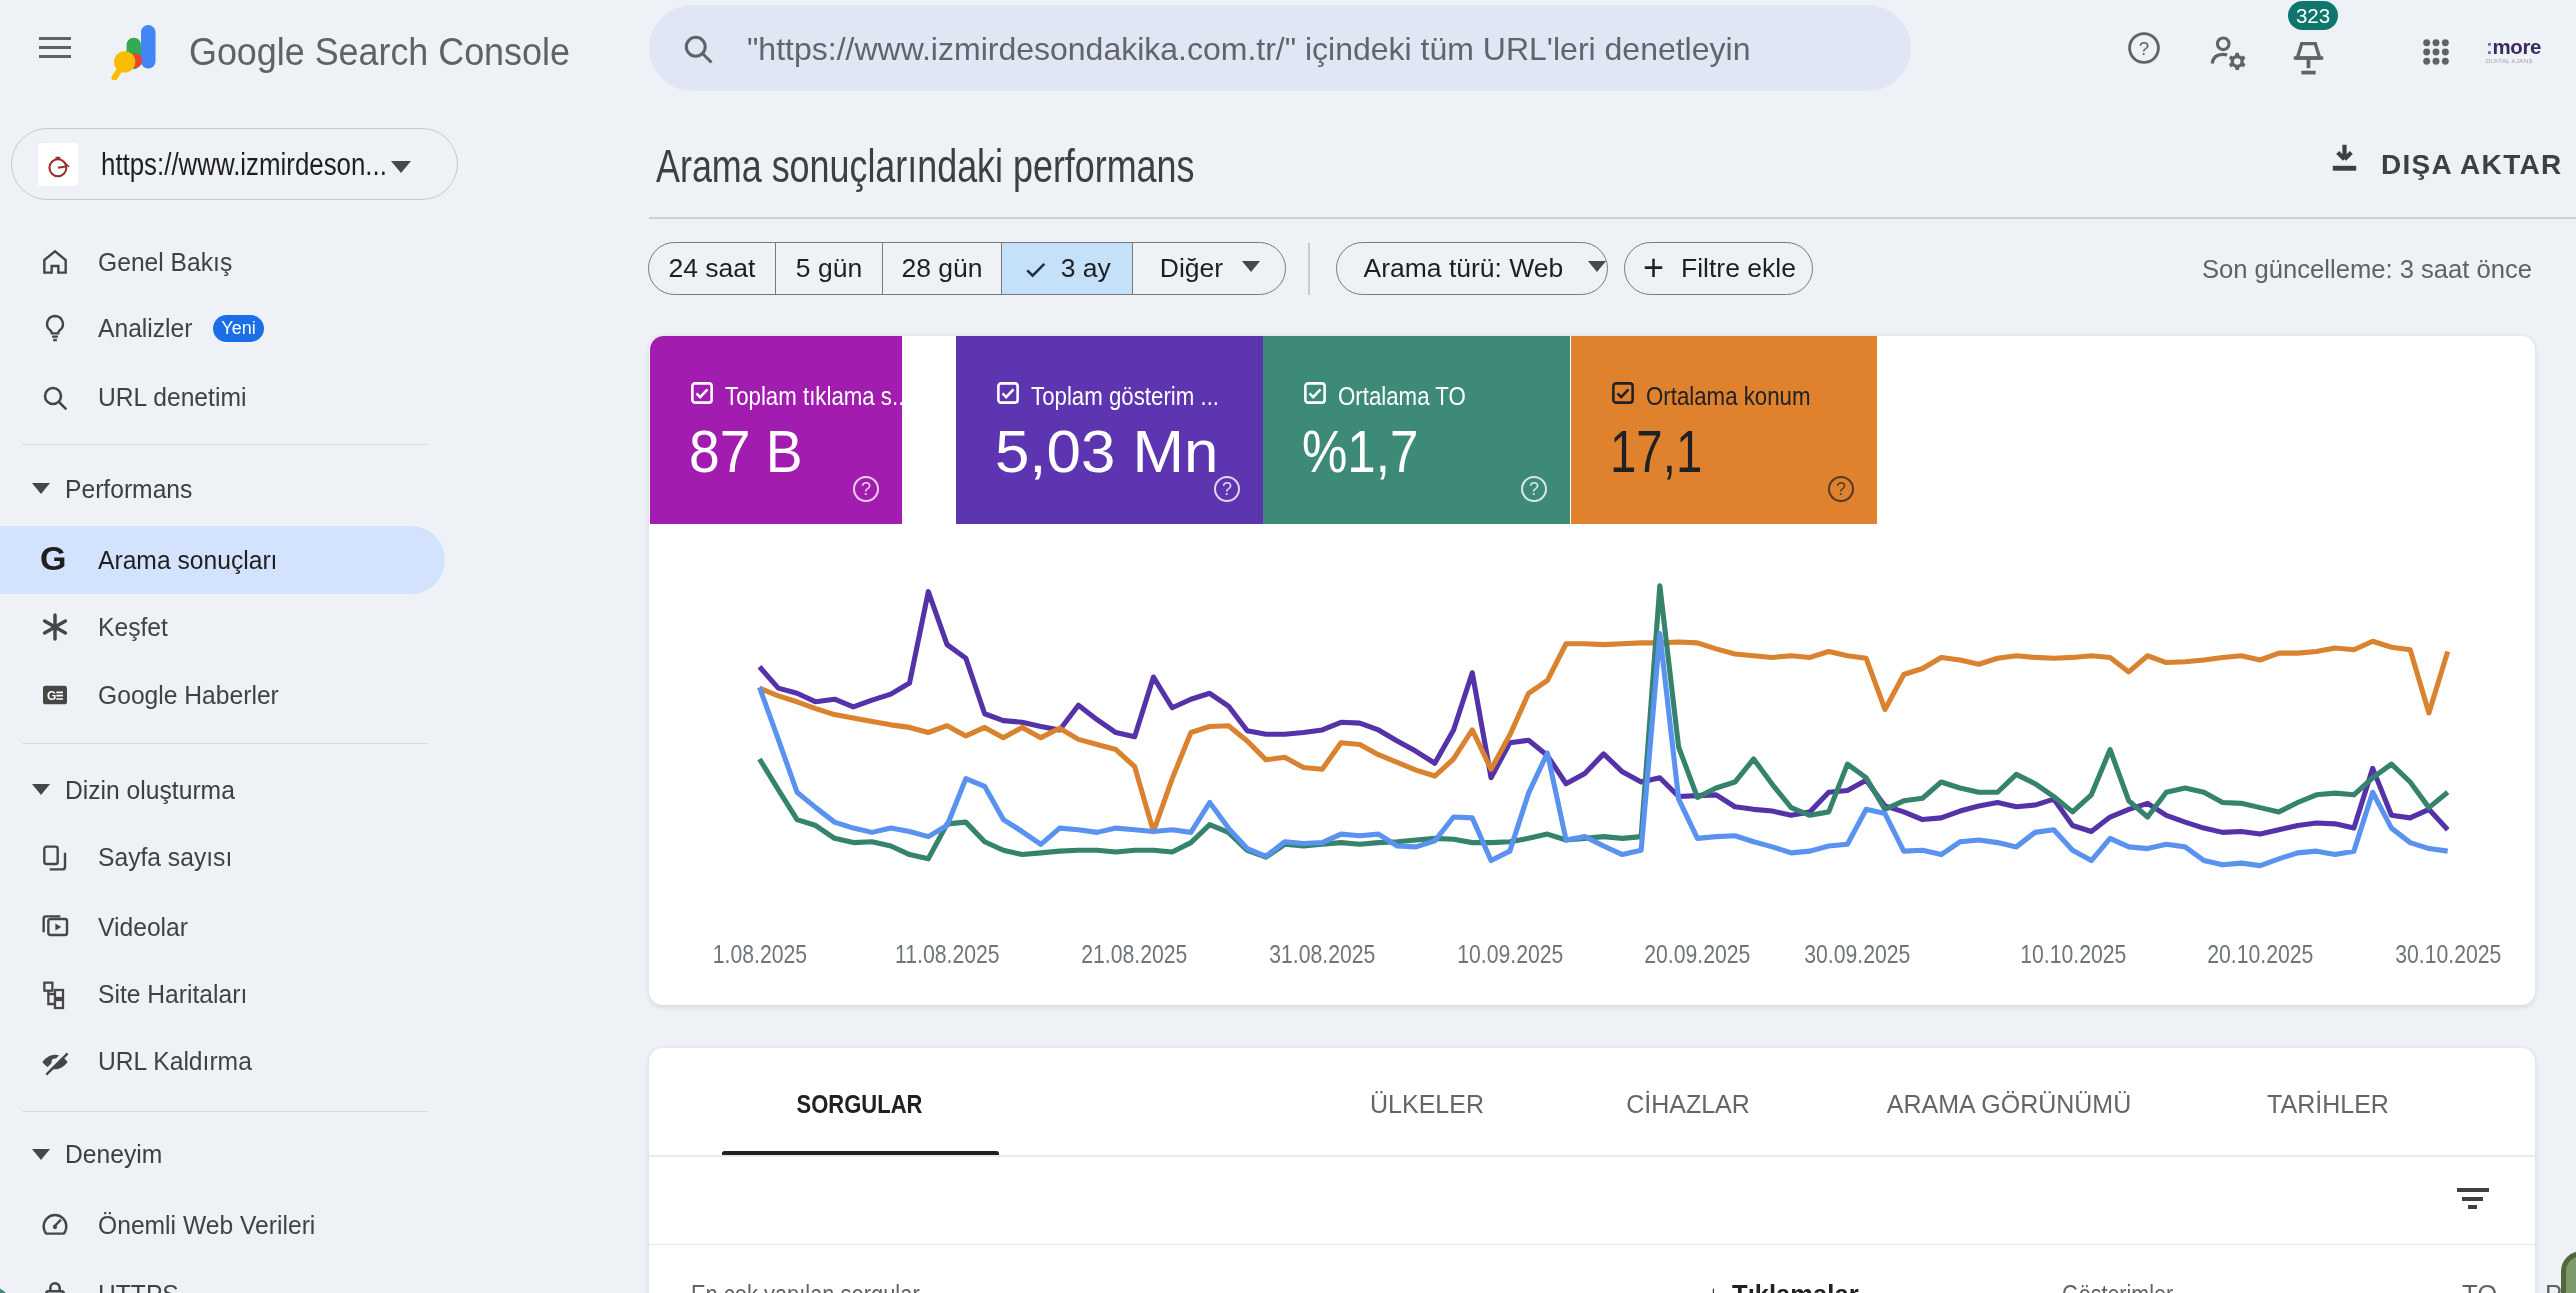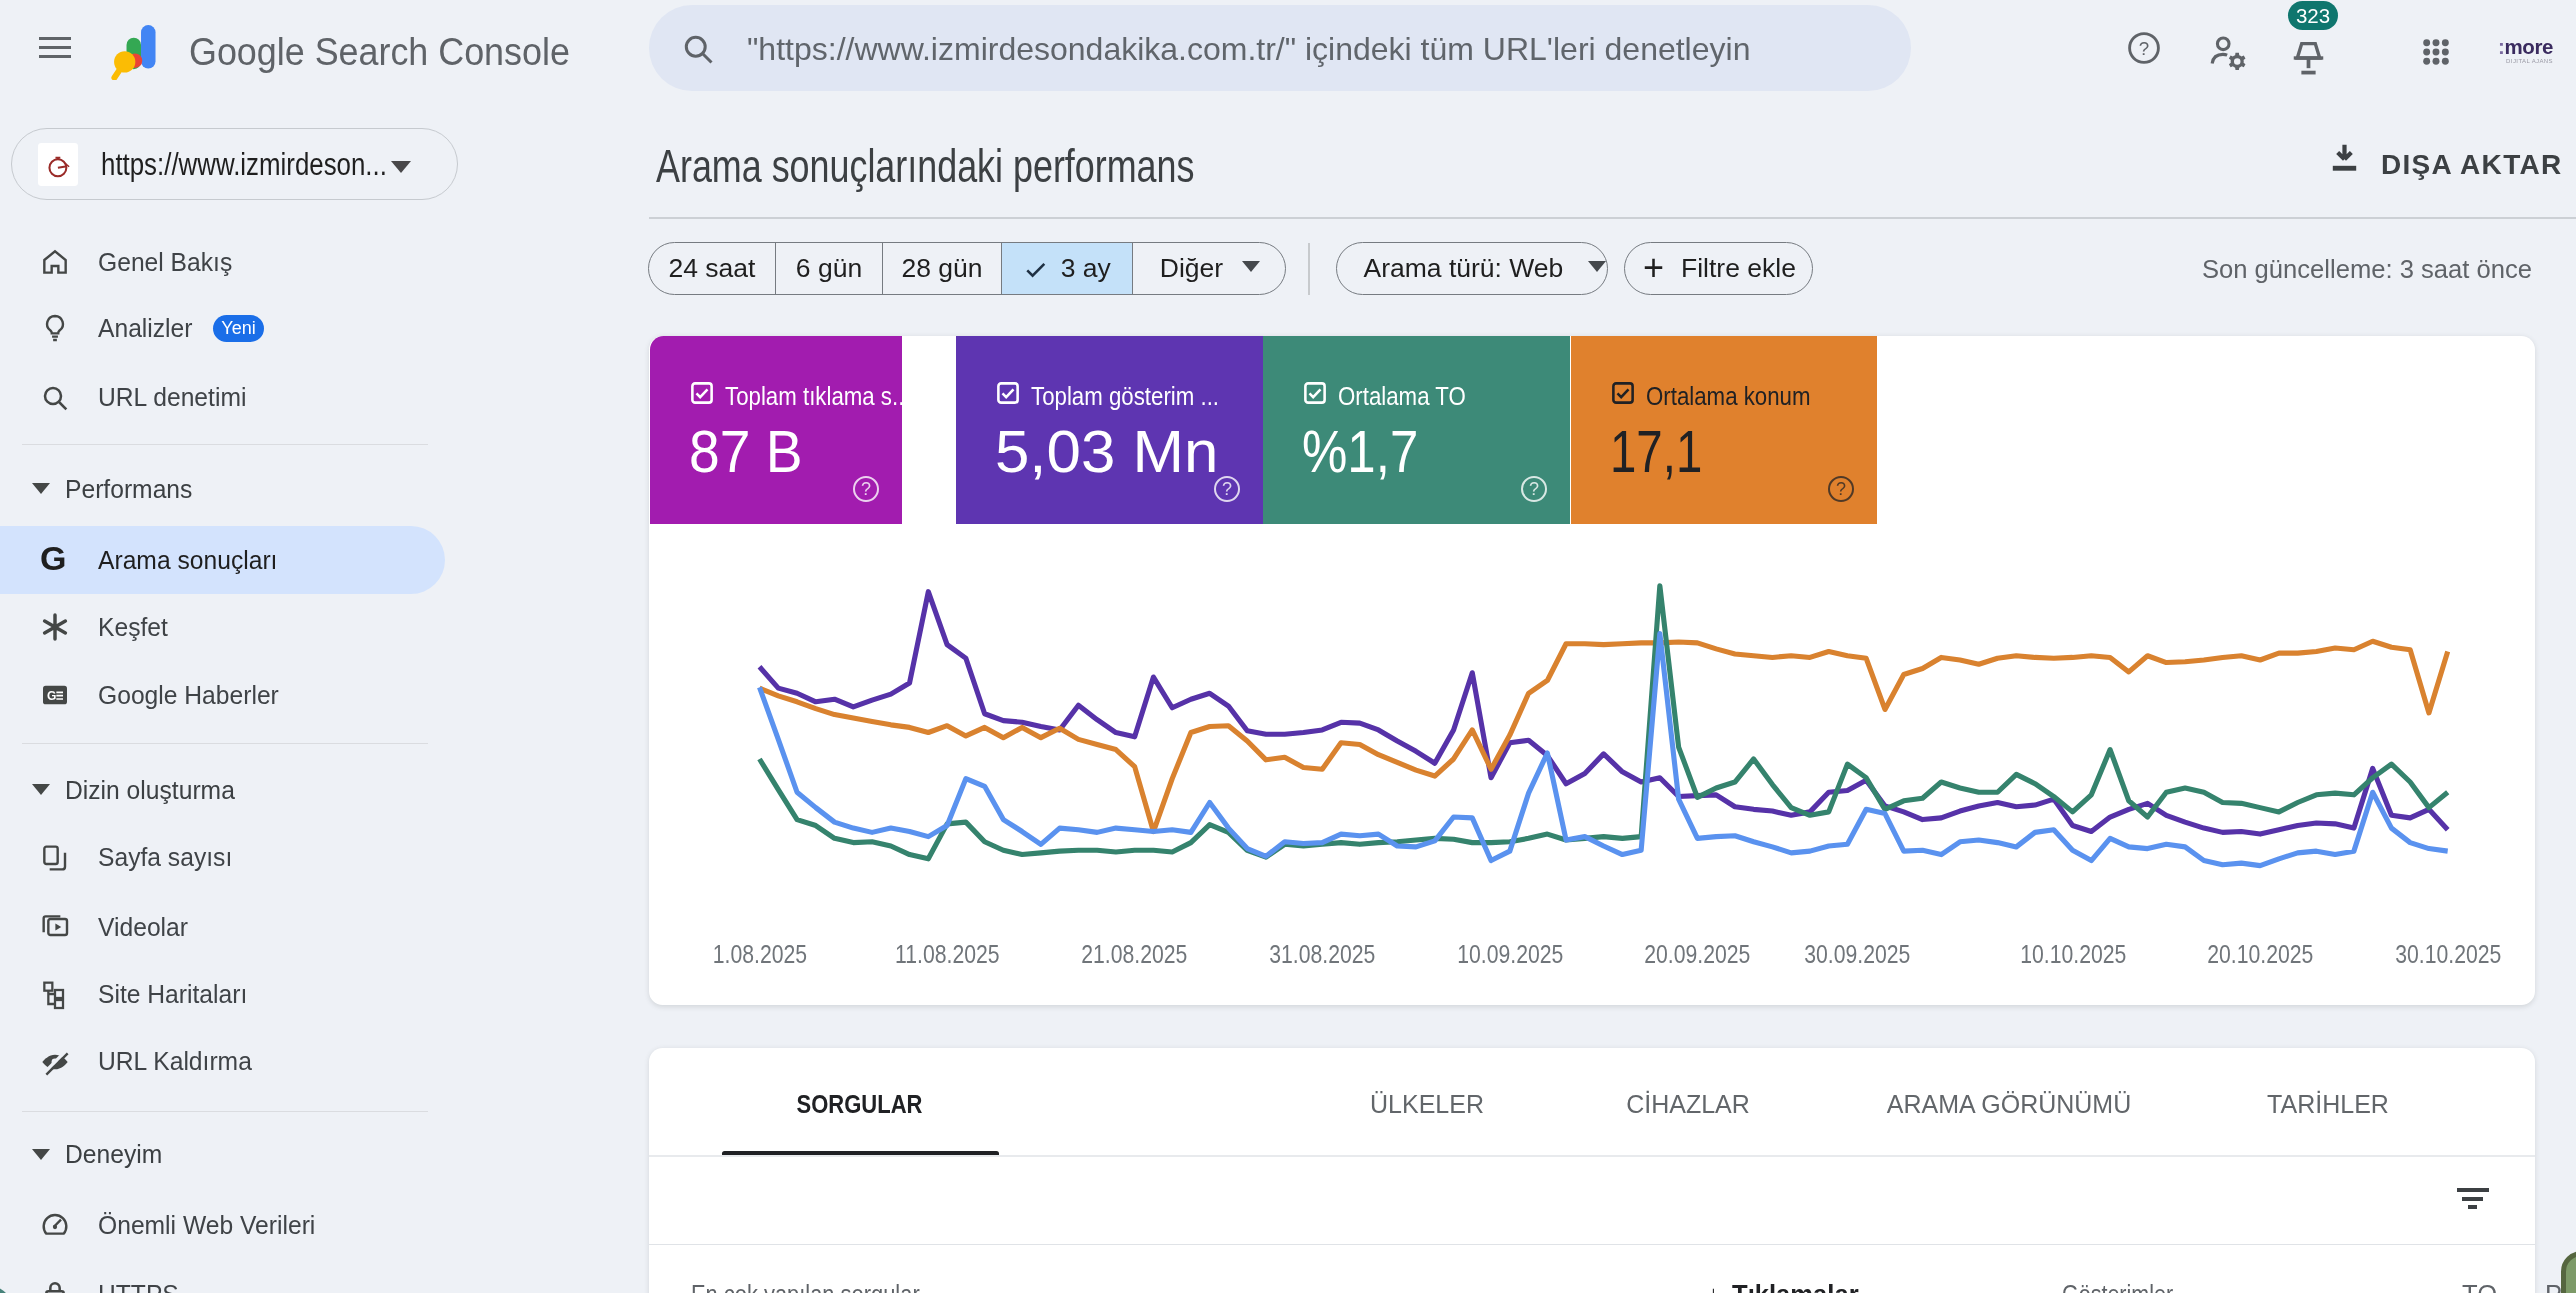":more" div { text-align: right -> left }
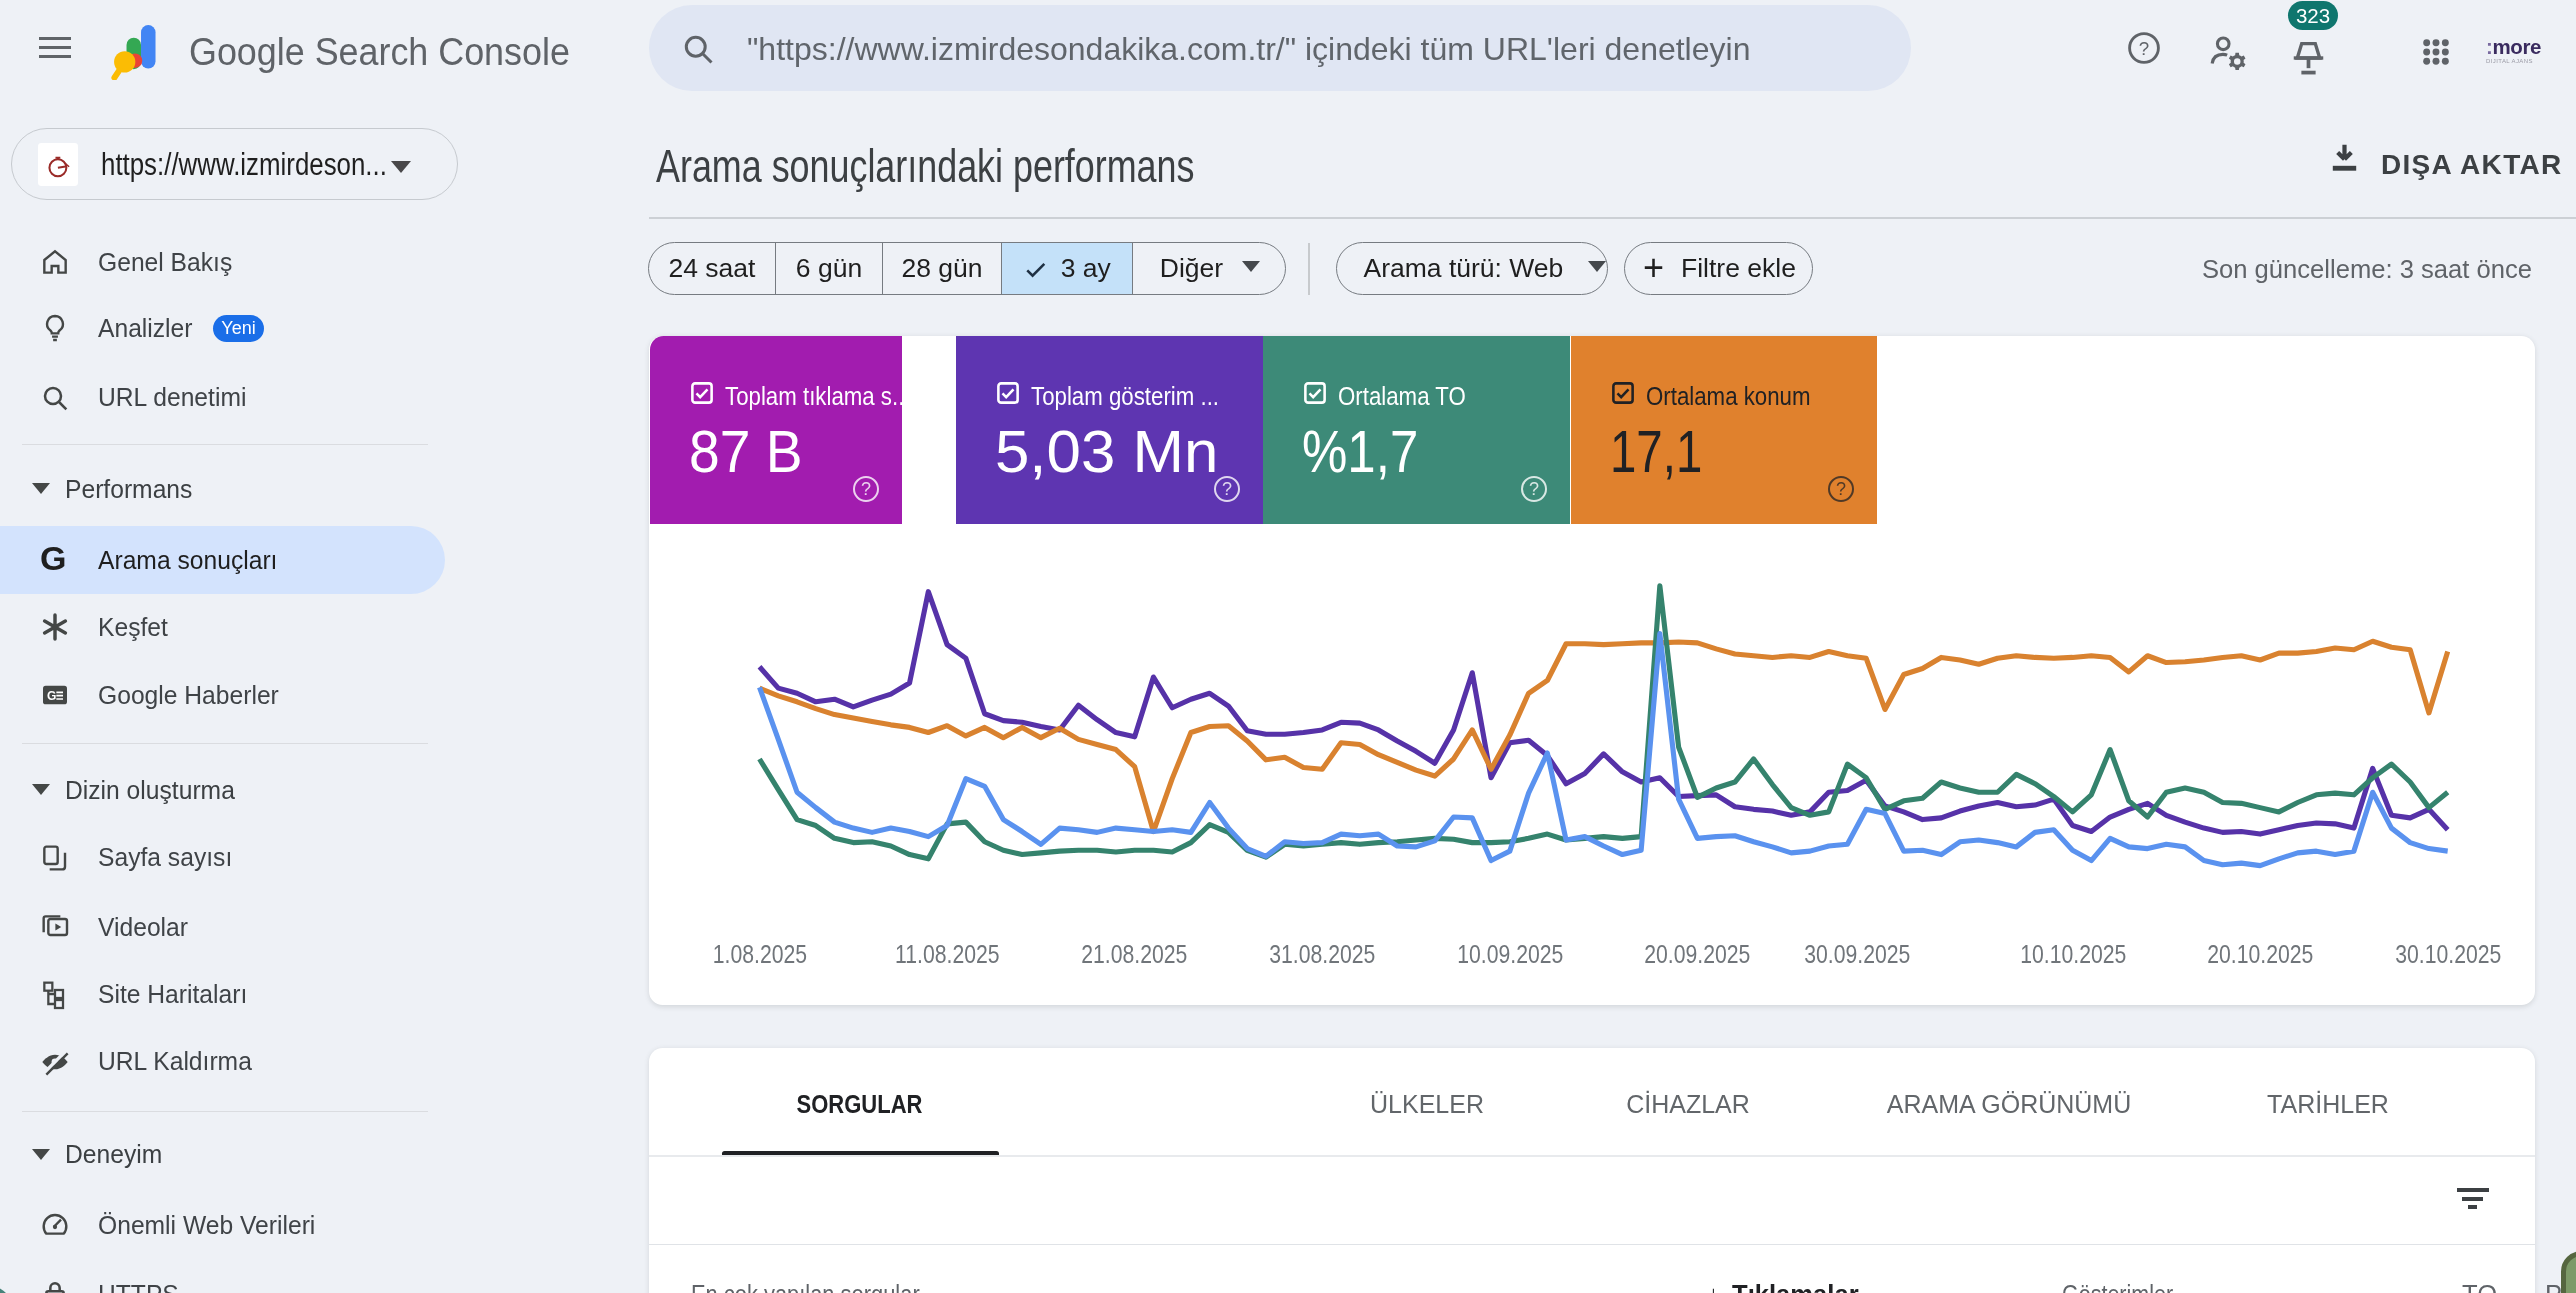"6 gün" div { text: 6 -> 5 }
